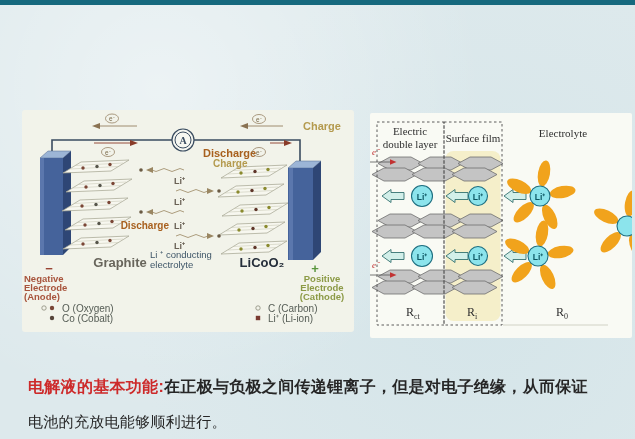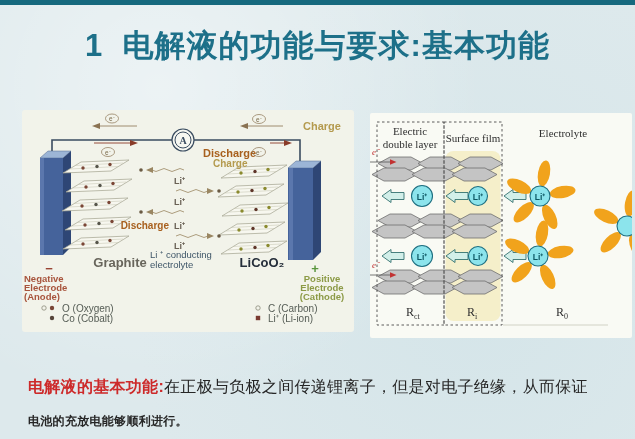"1 电解液的功能与要求:基本功能" div.title { html: <div>1 电解液的功能与要求:基本功能</div> -> none }
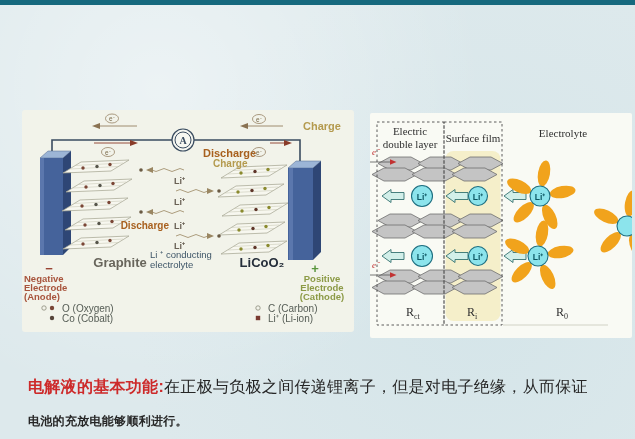"在正极与负极之间传递锂离子，但是对电子绝缘，从而保证" .footer .body { font-weight: 400 -> 700 }
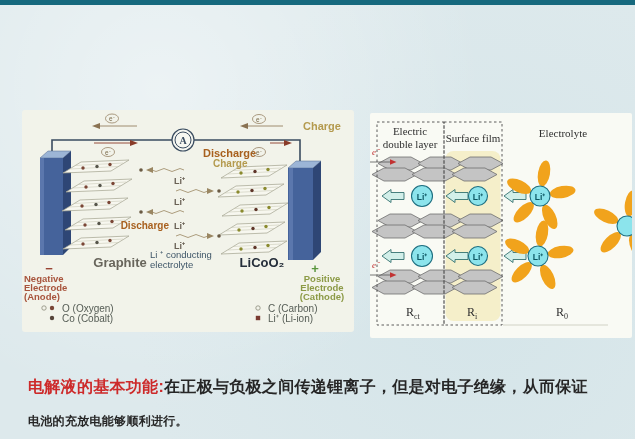"电池的充放电能够顺利进行。" .footer-line2 { font-size: 12px -> 15px; font-weight: 700 -> 400 }
